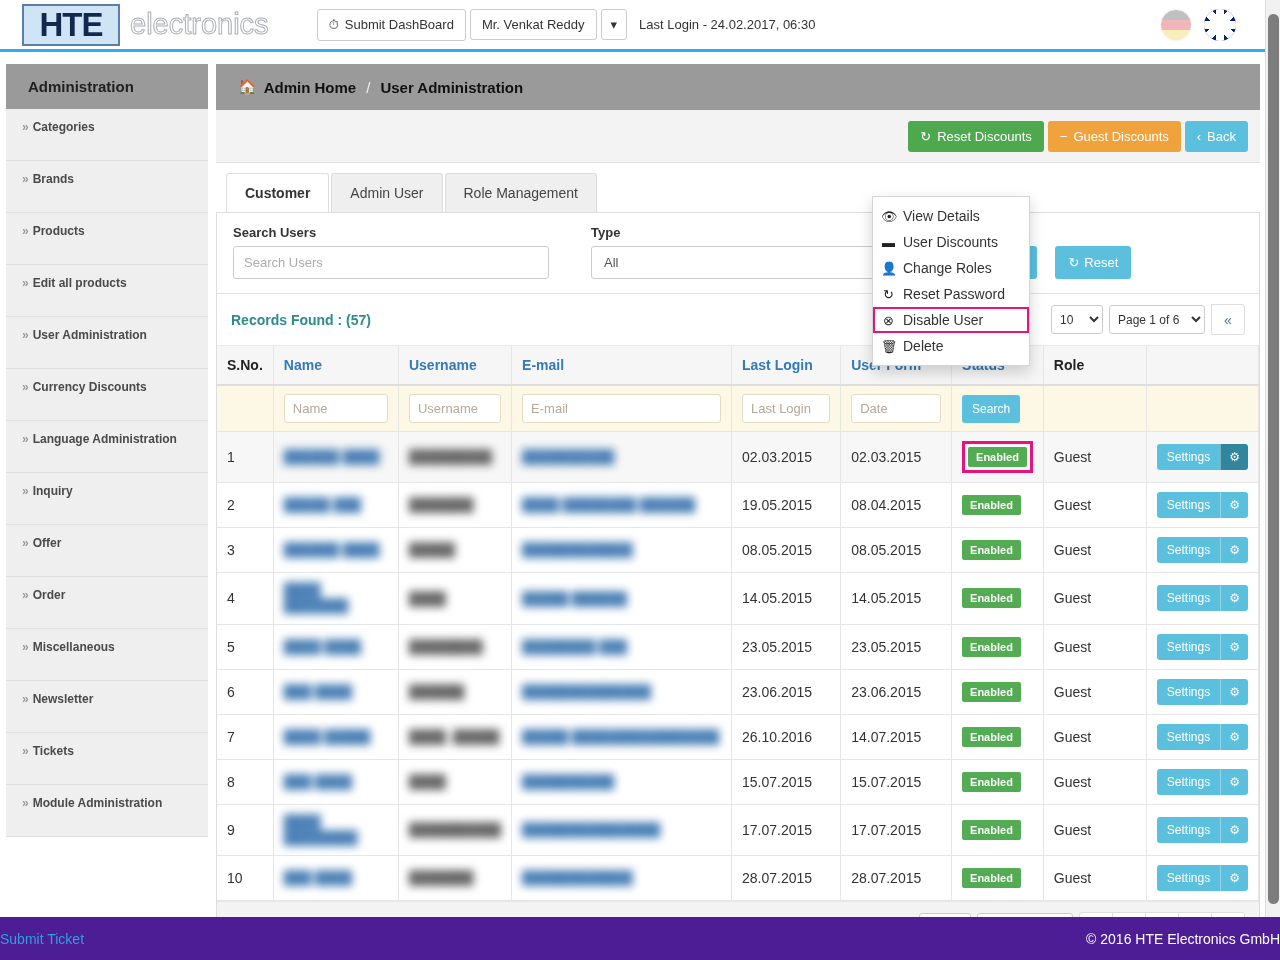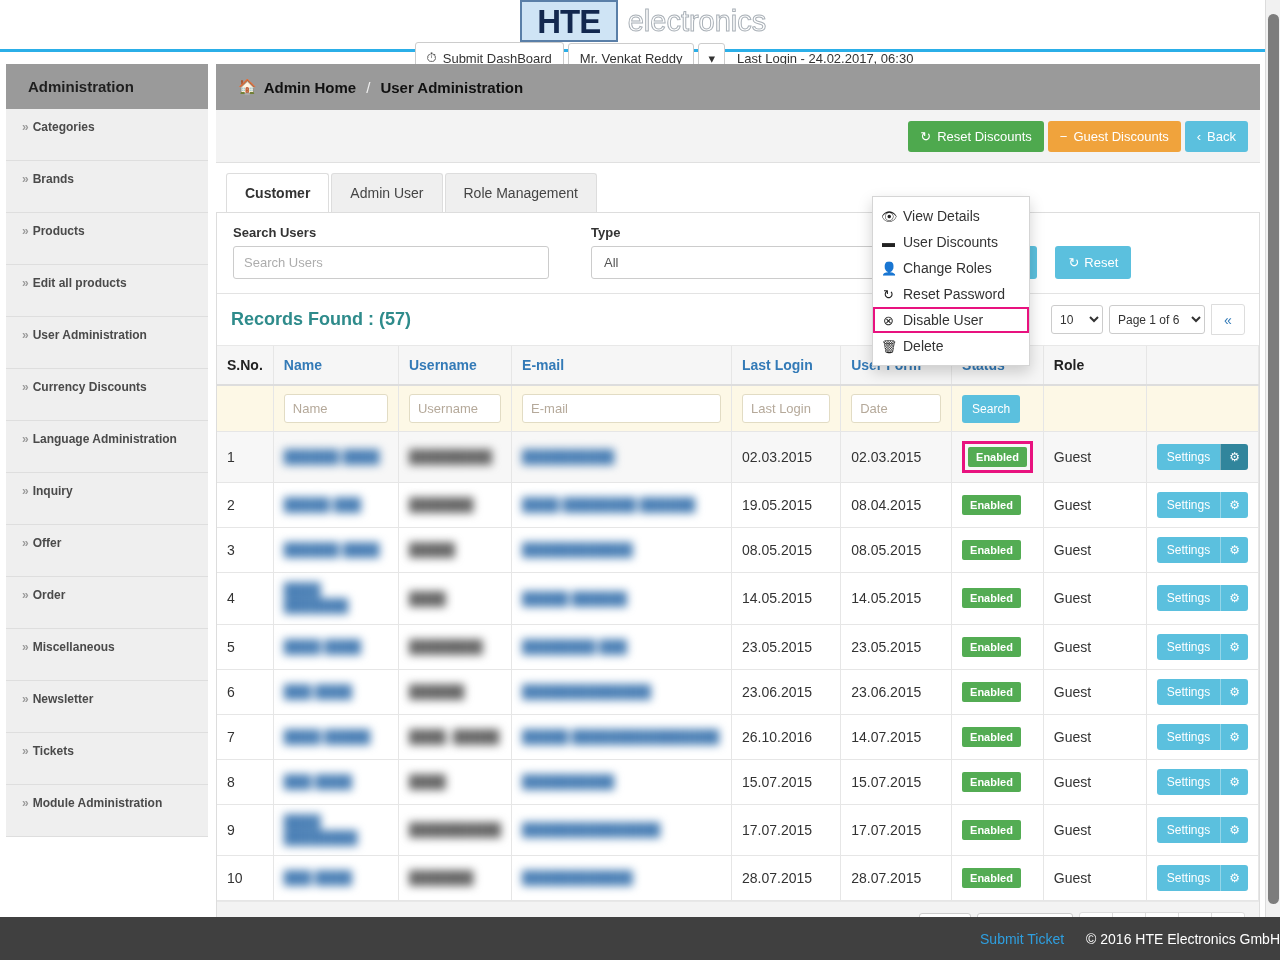"HTE" .topbar { flex-direction: column -> none }
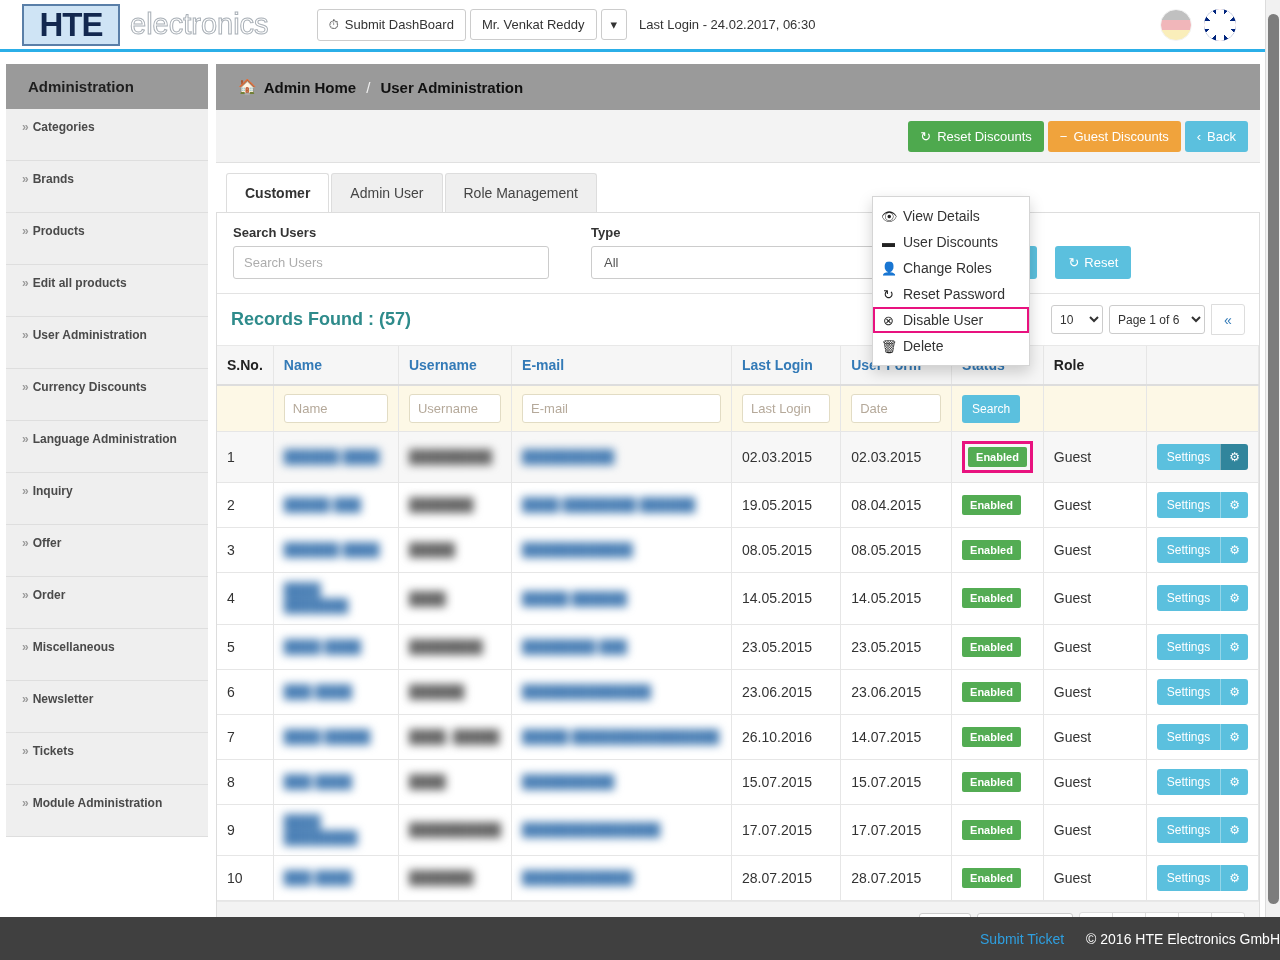"Records Found : (57)" .rectext { font-size: 18px -> 14px }
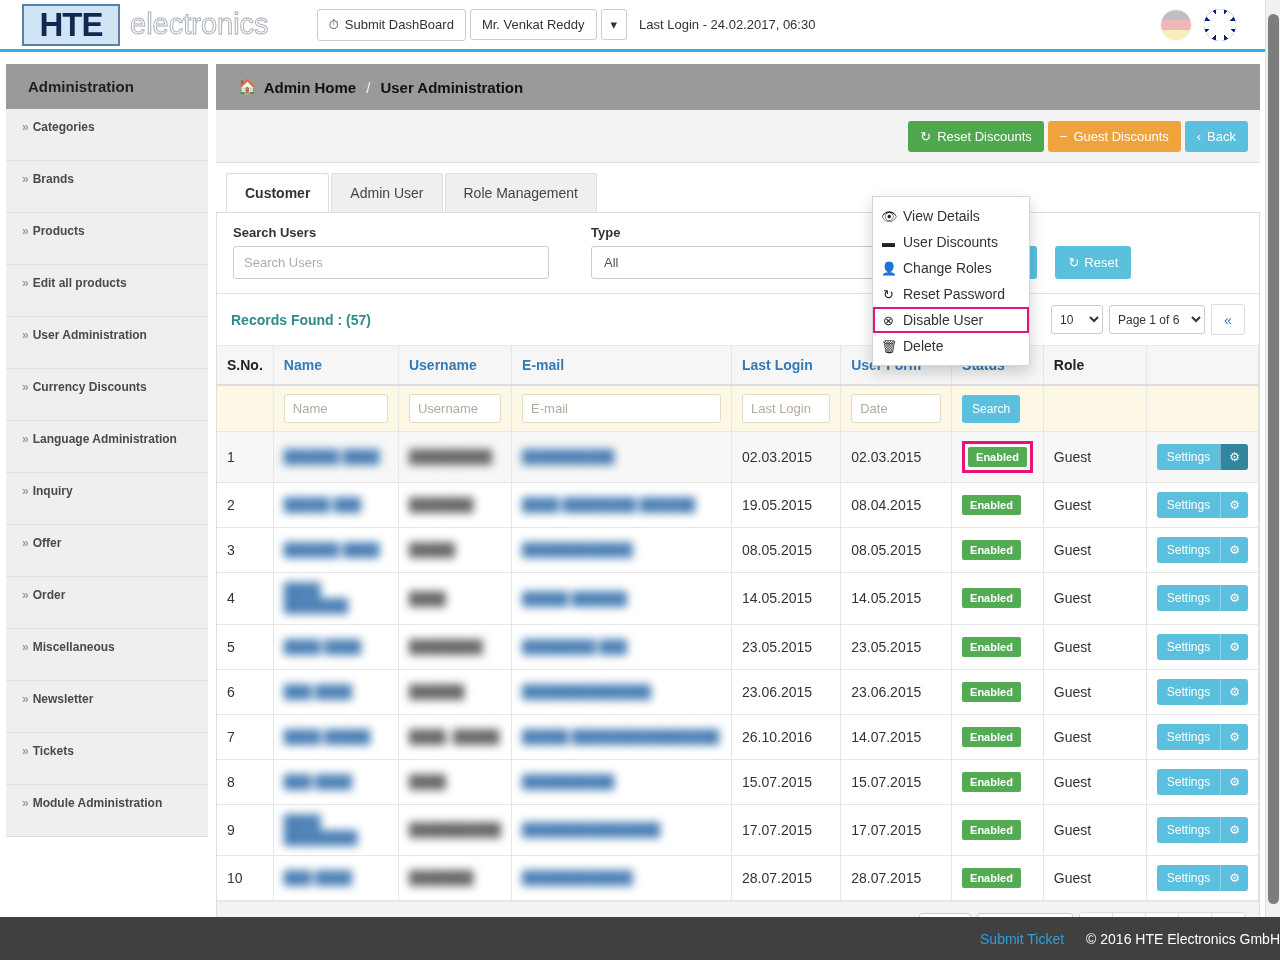"Submit Ticket" .footer { background: #404040 -> #4c1d95; justify-content: flex-end -> space-between }
